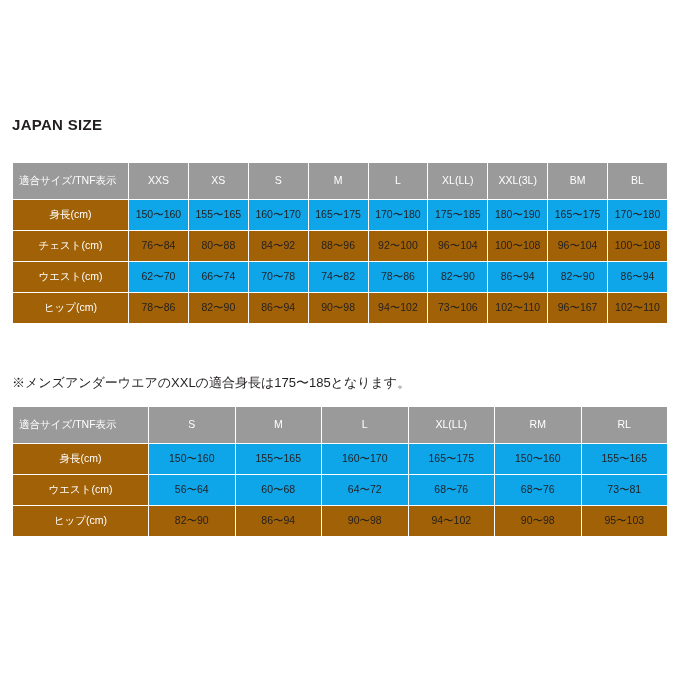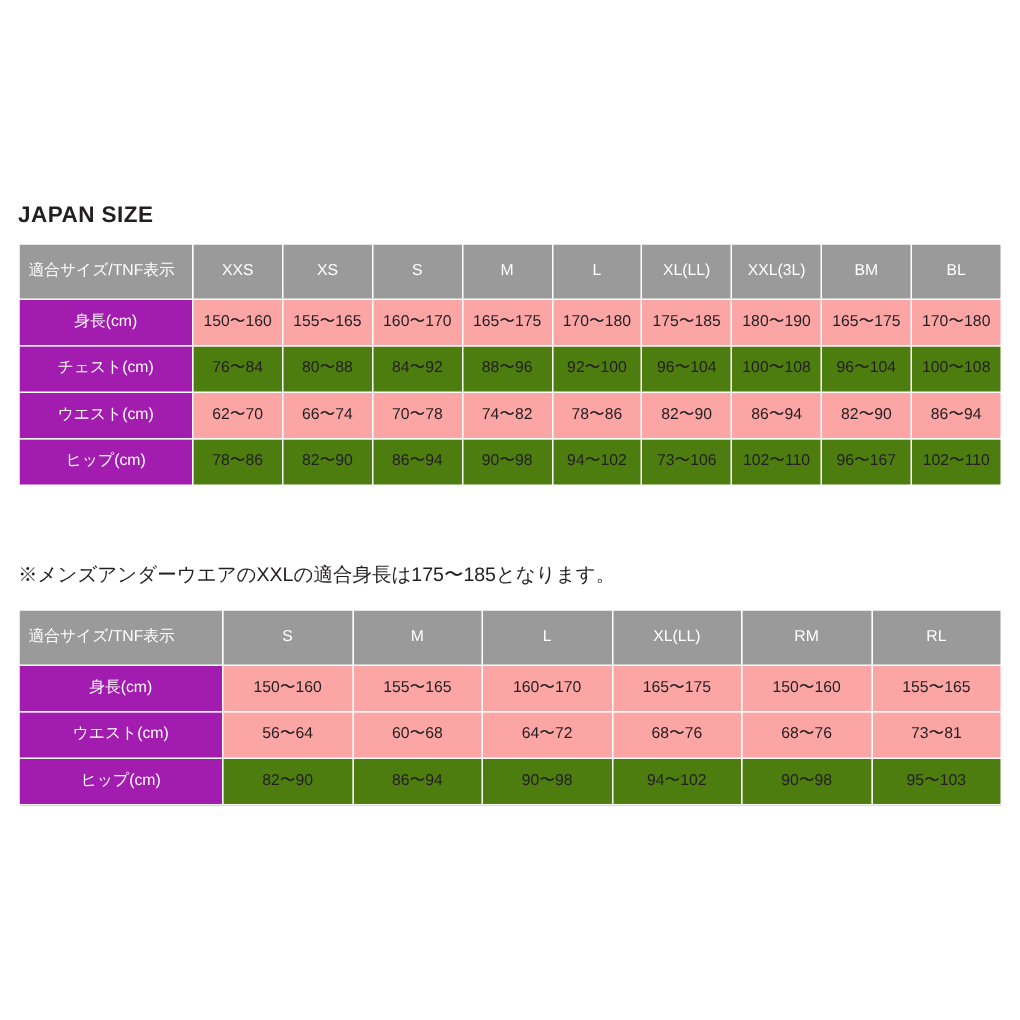"JAPAN SIZE" .title { margin-top: 19px -> none }
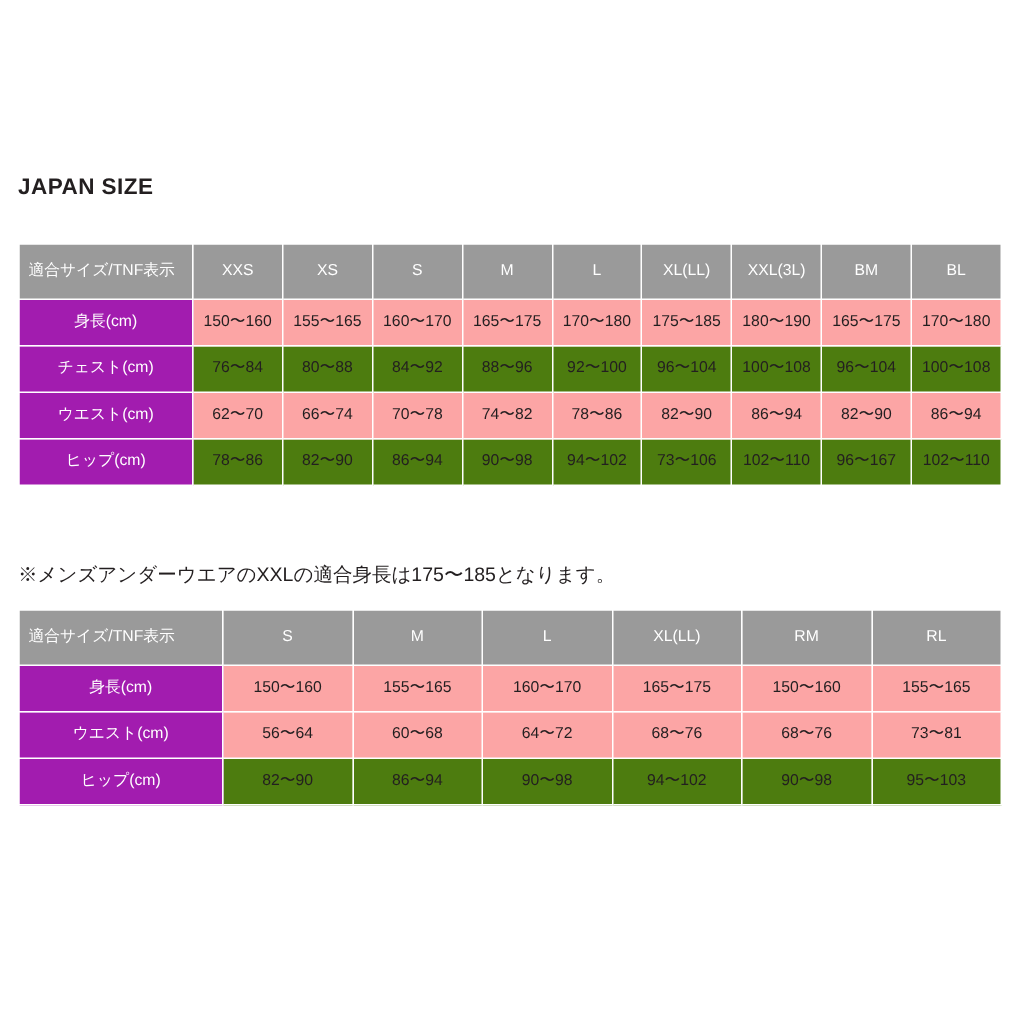"身長(cm)" table.size tbody th.rowlabel { background: #a21caf -> #a16207 }
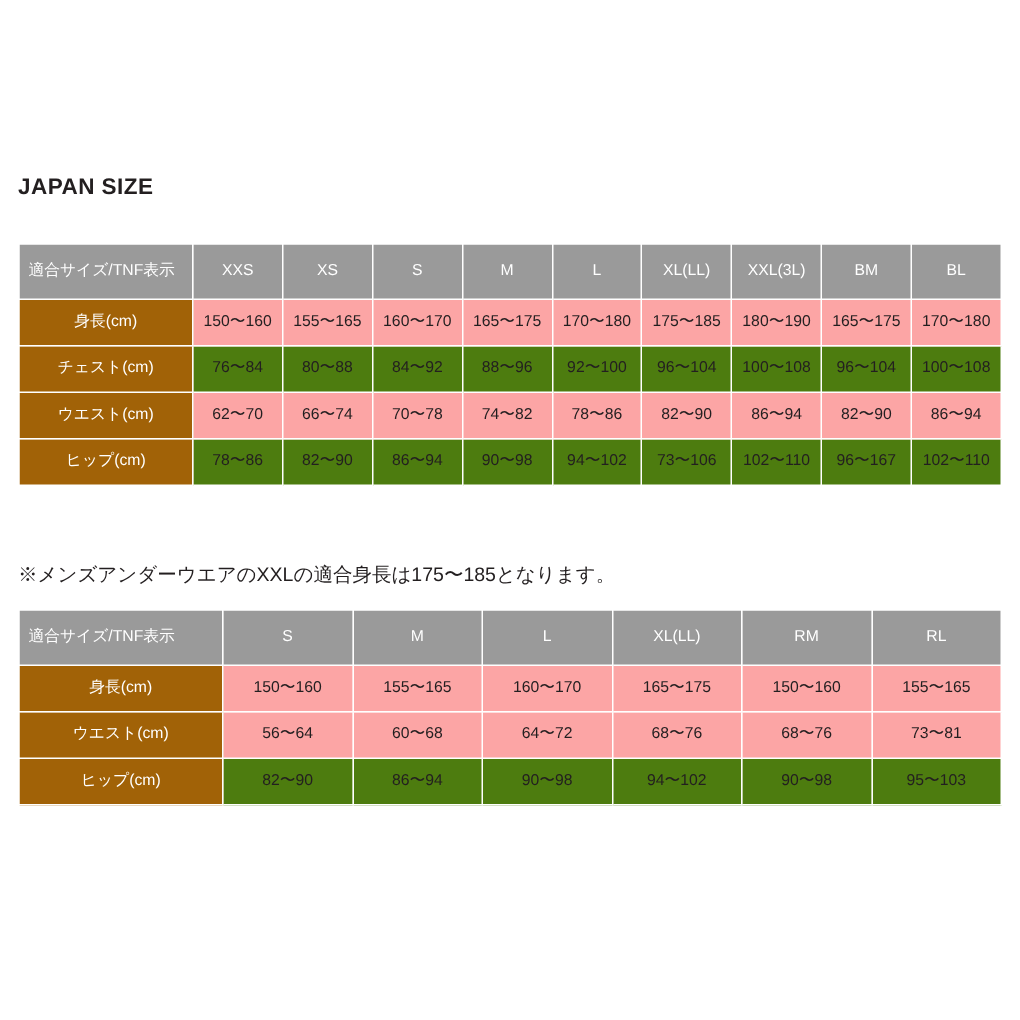"150〜160" table.size tbody td { background: #fca5a5 -> #0ea5e9 }
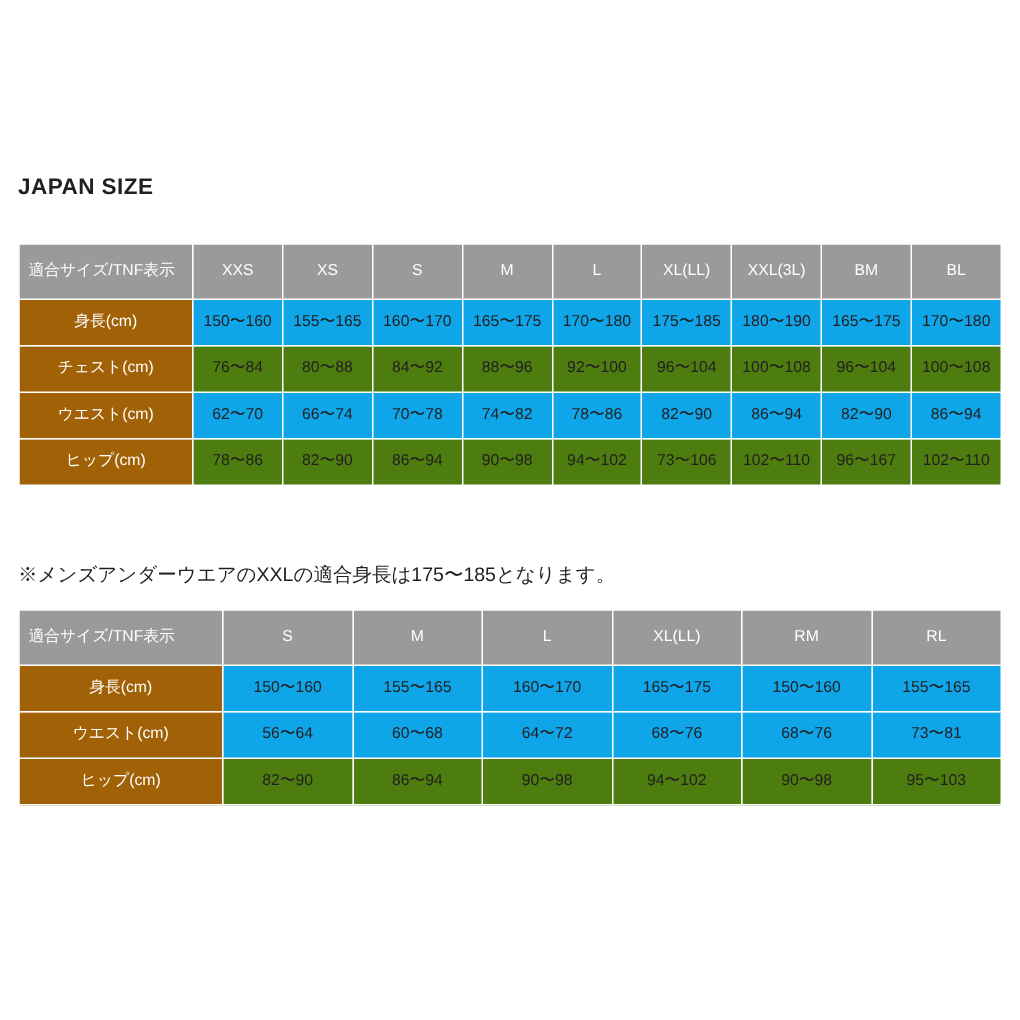"76〜84" table.size tbody tr.alt td { background: #4d7c0f -> #a16207 }
